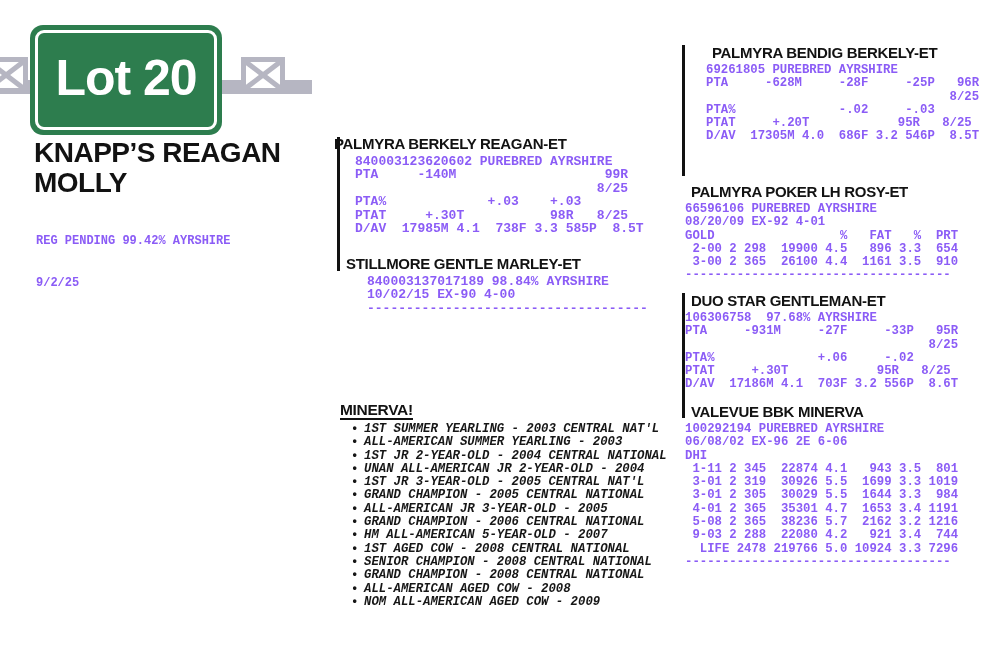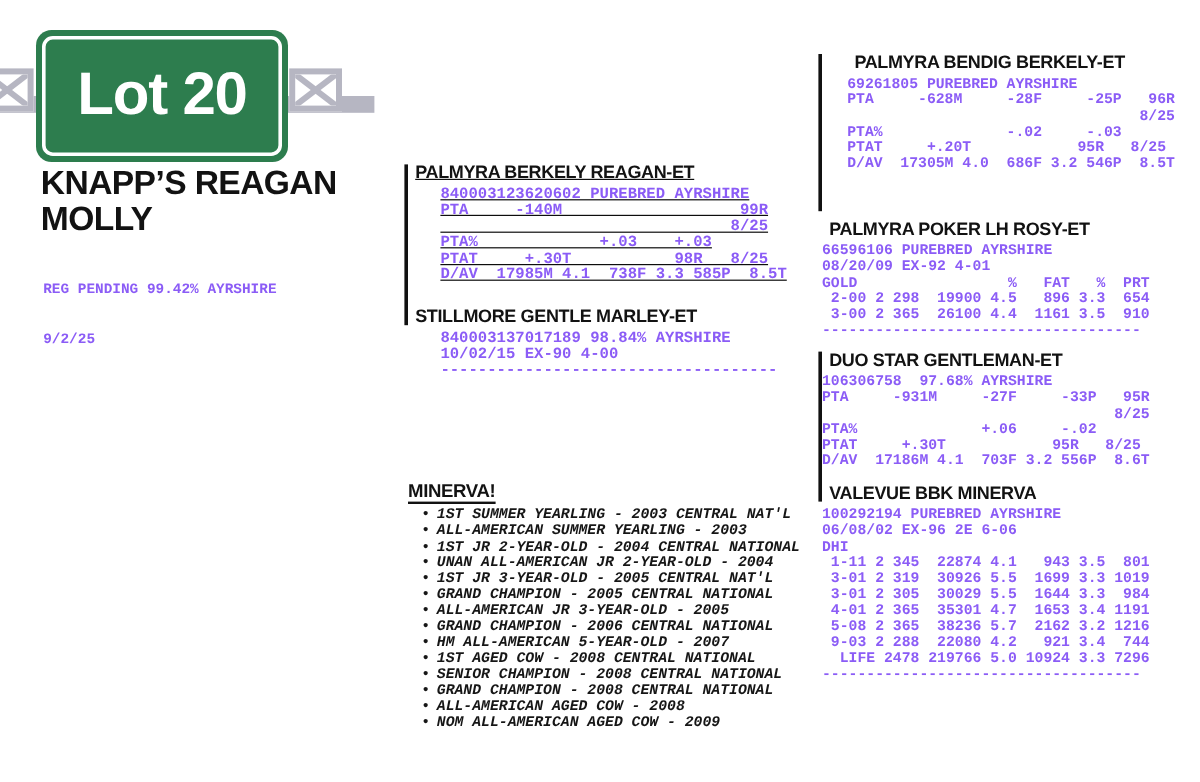"Lot 20" .sign { width: 210px -> 192px }
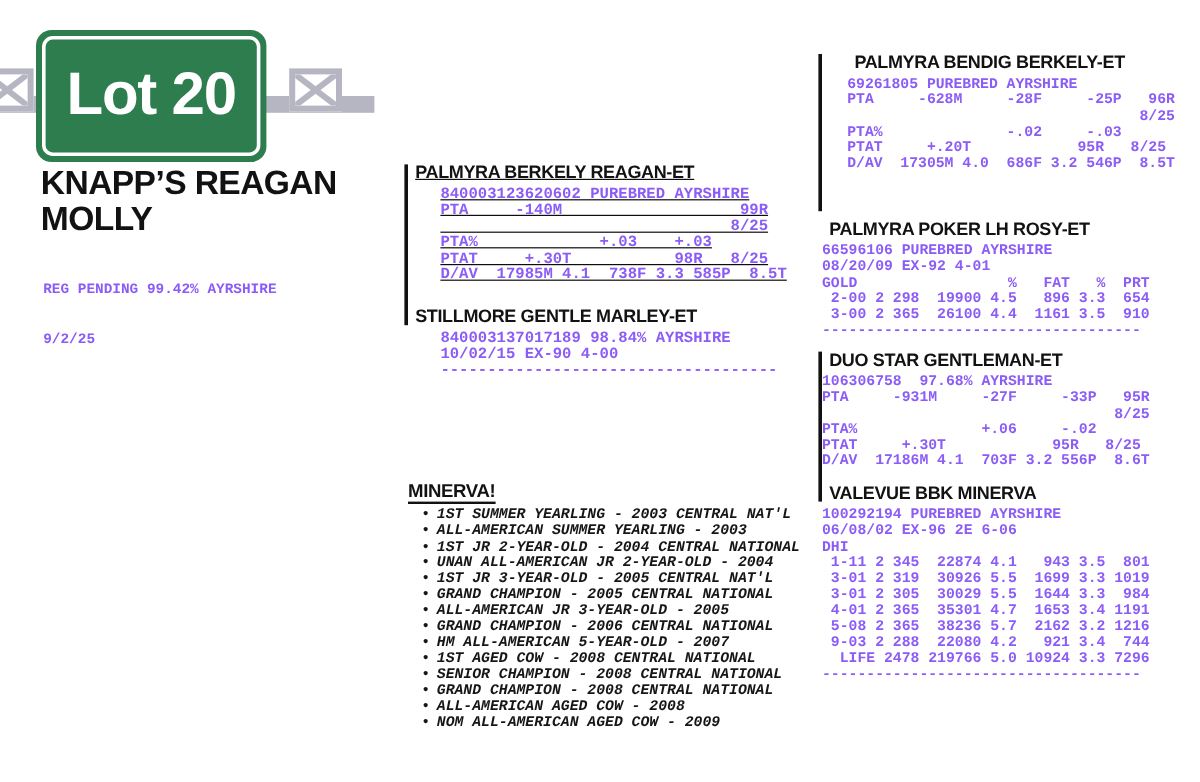"PALMYRA BERKELY REAGAN-ET" div.section { left: 340px -> 328px; text-decoration: underline -> none }
